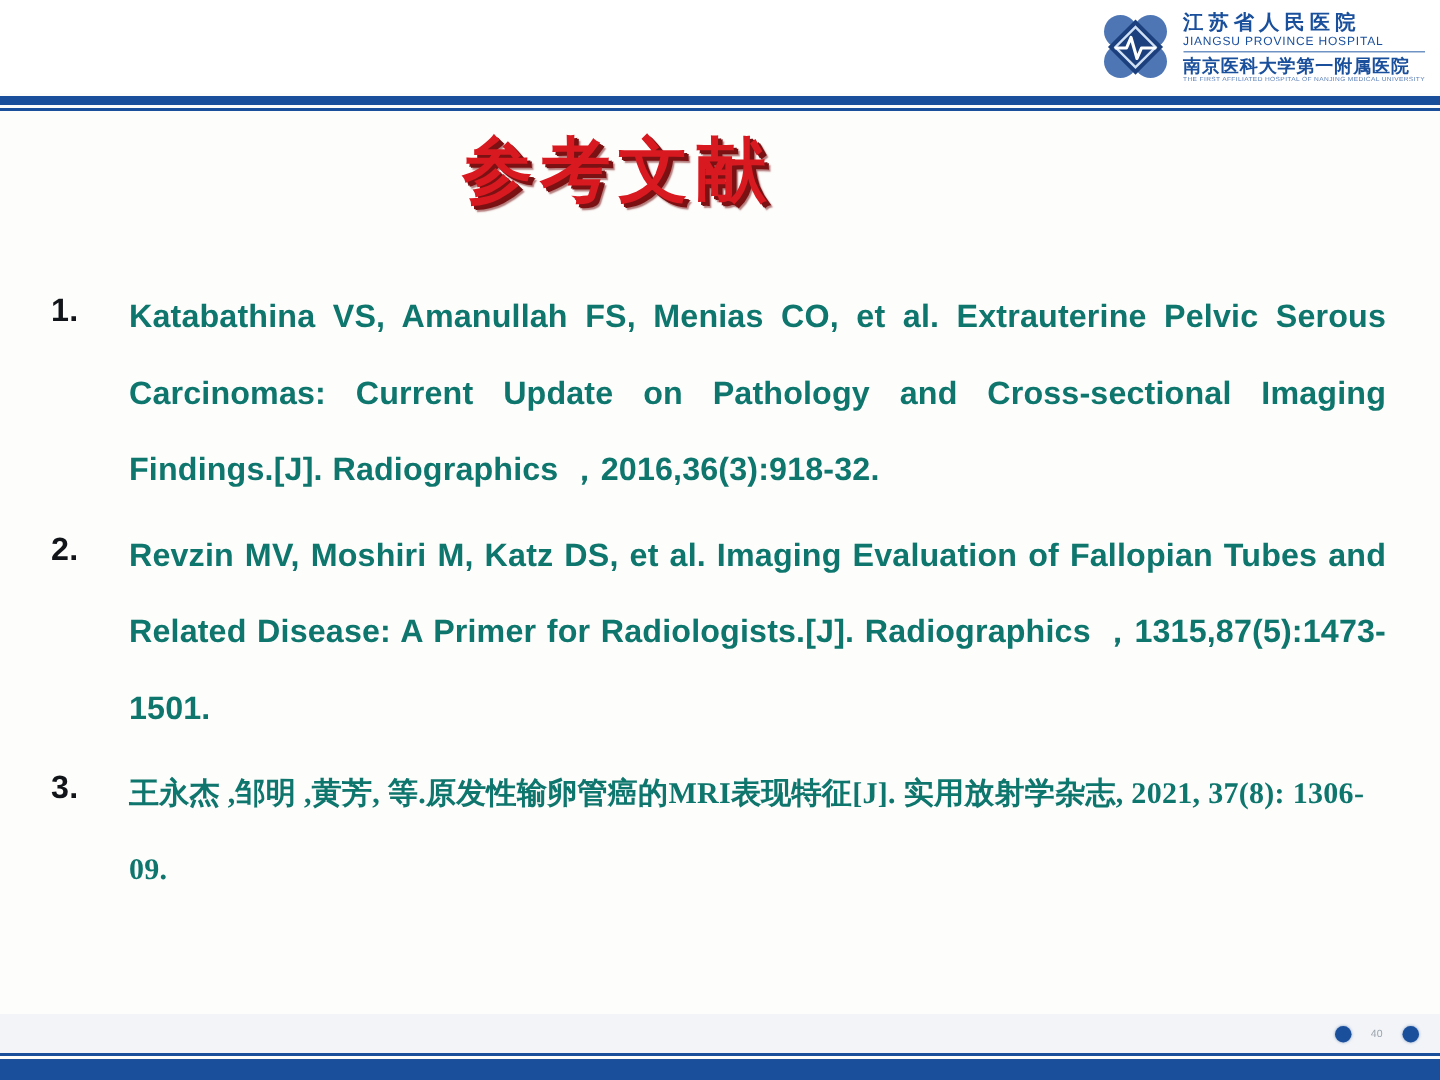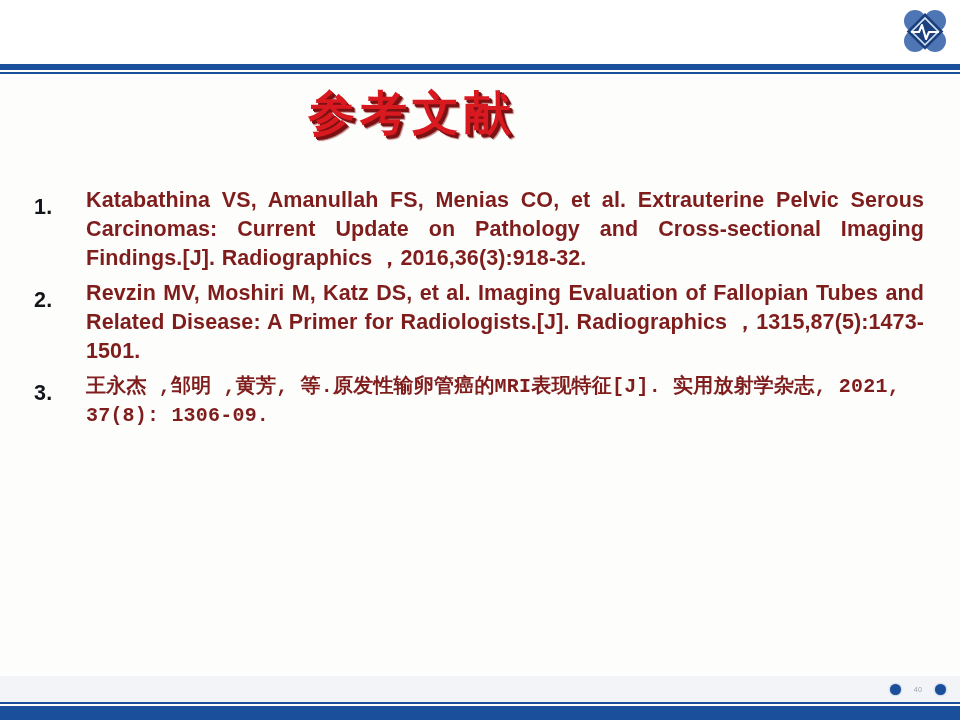"江苏省人民医院" div.logo-text { html: none -> <div> <div>江苏省人民医院</div> <div>JIANGSU PROVINCE HOSPITAL</div> <div>南京医科大学第一附属医院</div> <div>THE FIRST AFFILIATED HOSPITAL OF NANJING MEDICAL UNIVERSITY</div> </div> }
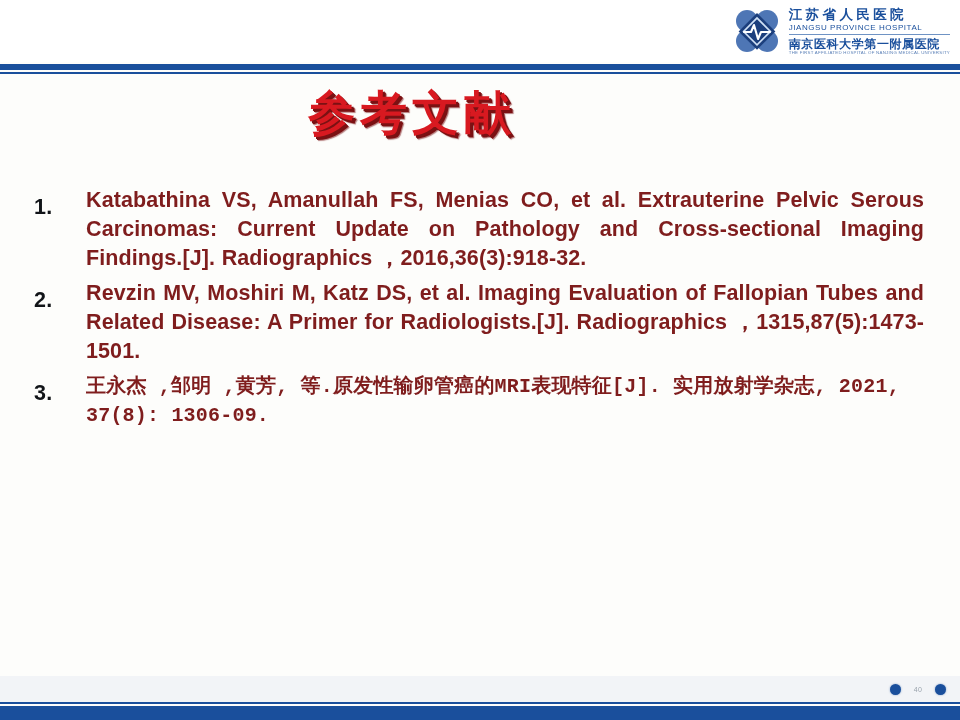"Katabathina VS, Amanullah FS, Menias" .ref-text { color: #7f1d1d -> #0f766e; line-height: 29px -> 51px }
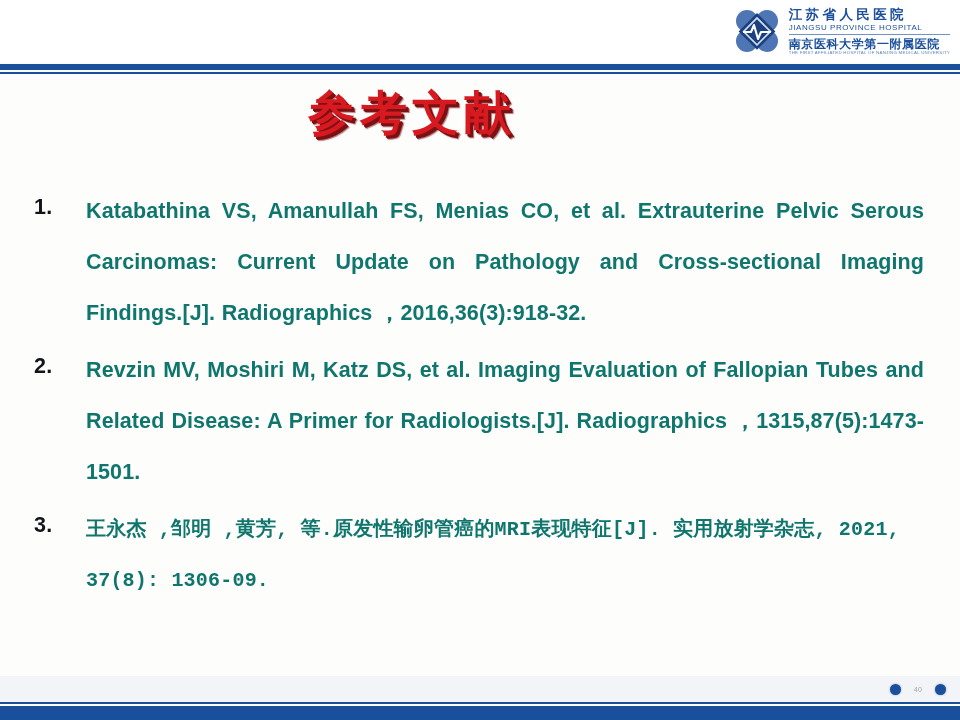"王永杰 ,邹明 ,黄芳, 等.原发性输卵管癌的MRI表现特征[J]." .ref-text.cjk { font-family: Liberation Mono, monospace -> Liberation Serif, serif }
